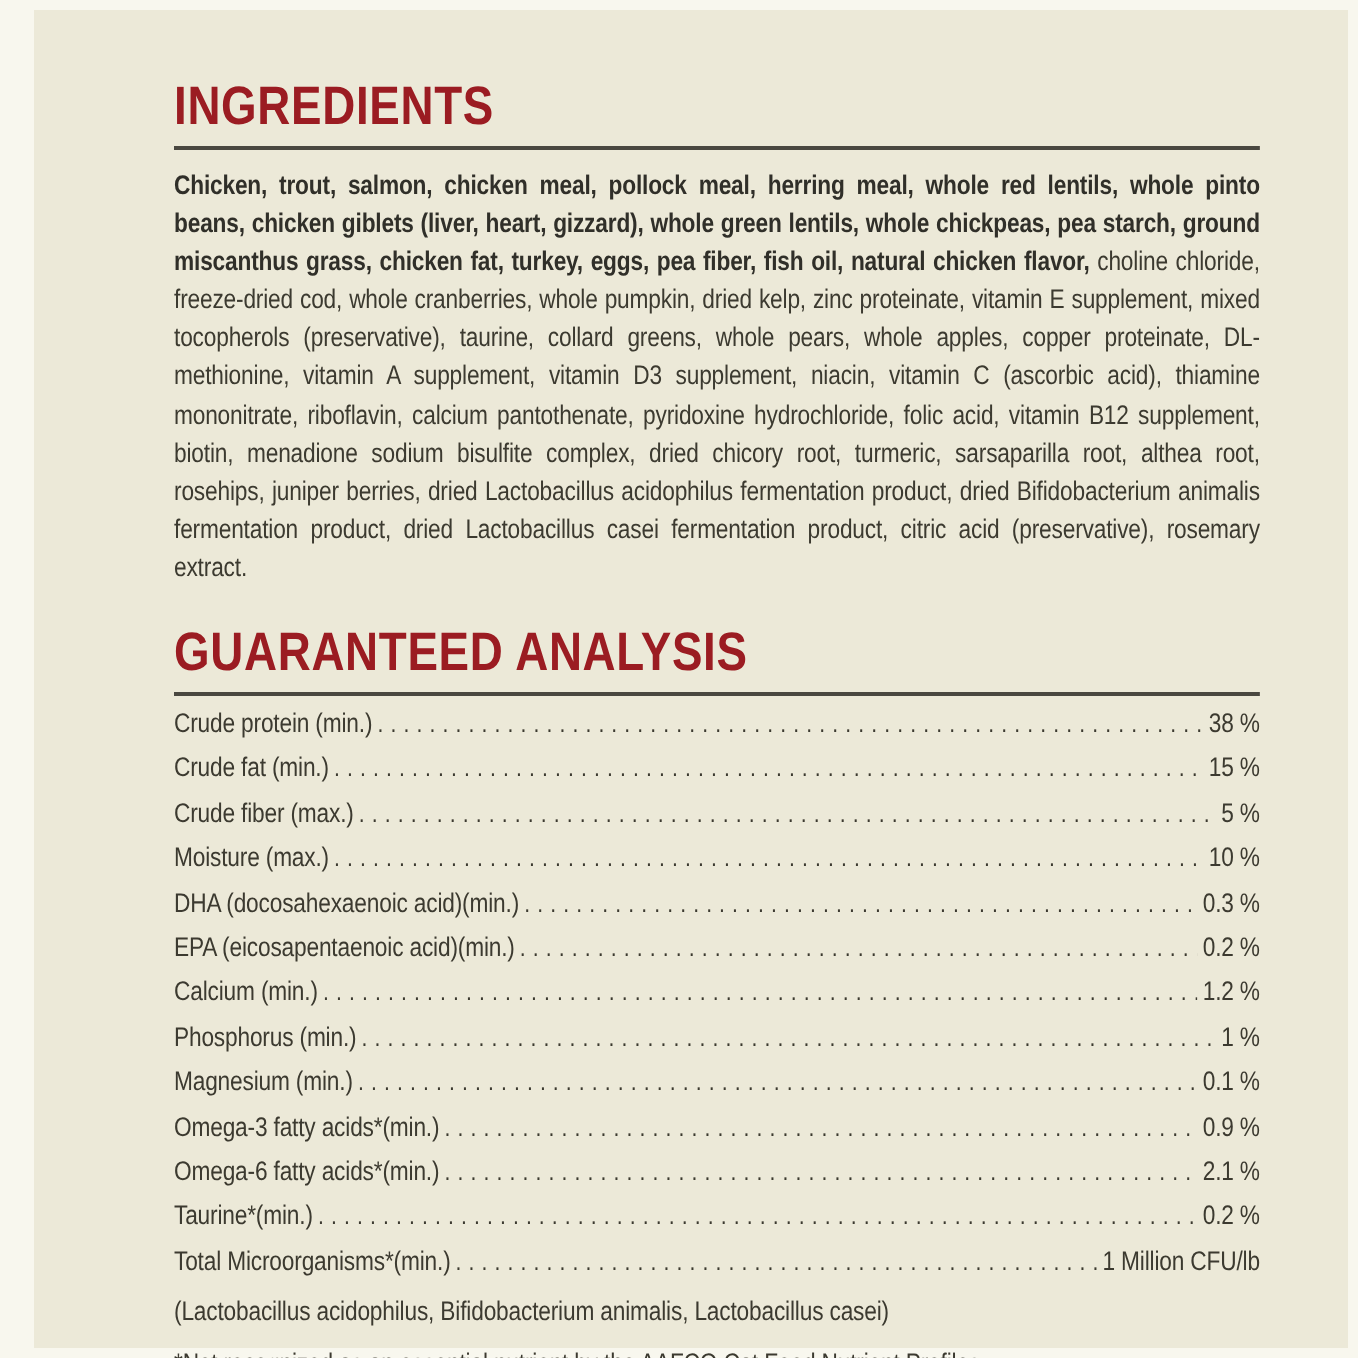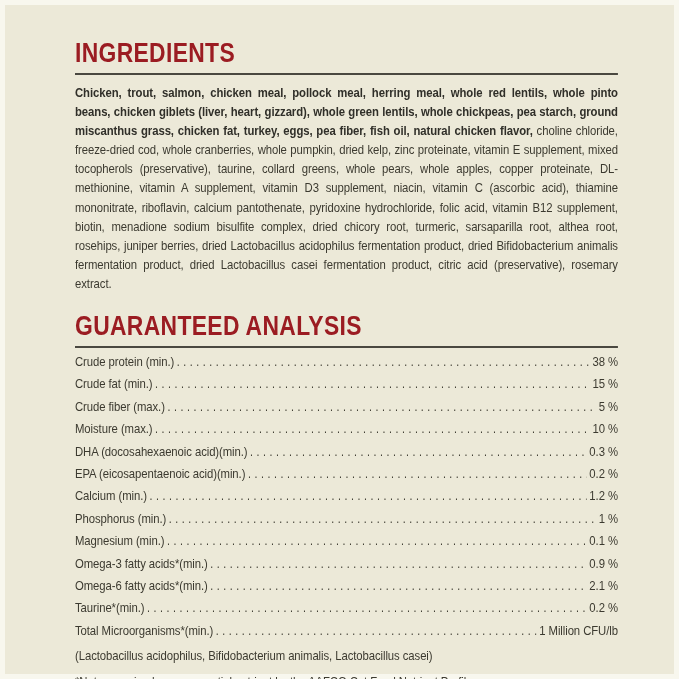"INGREDIENTS" .label { margin-left: none -> 12px }
